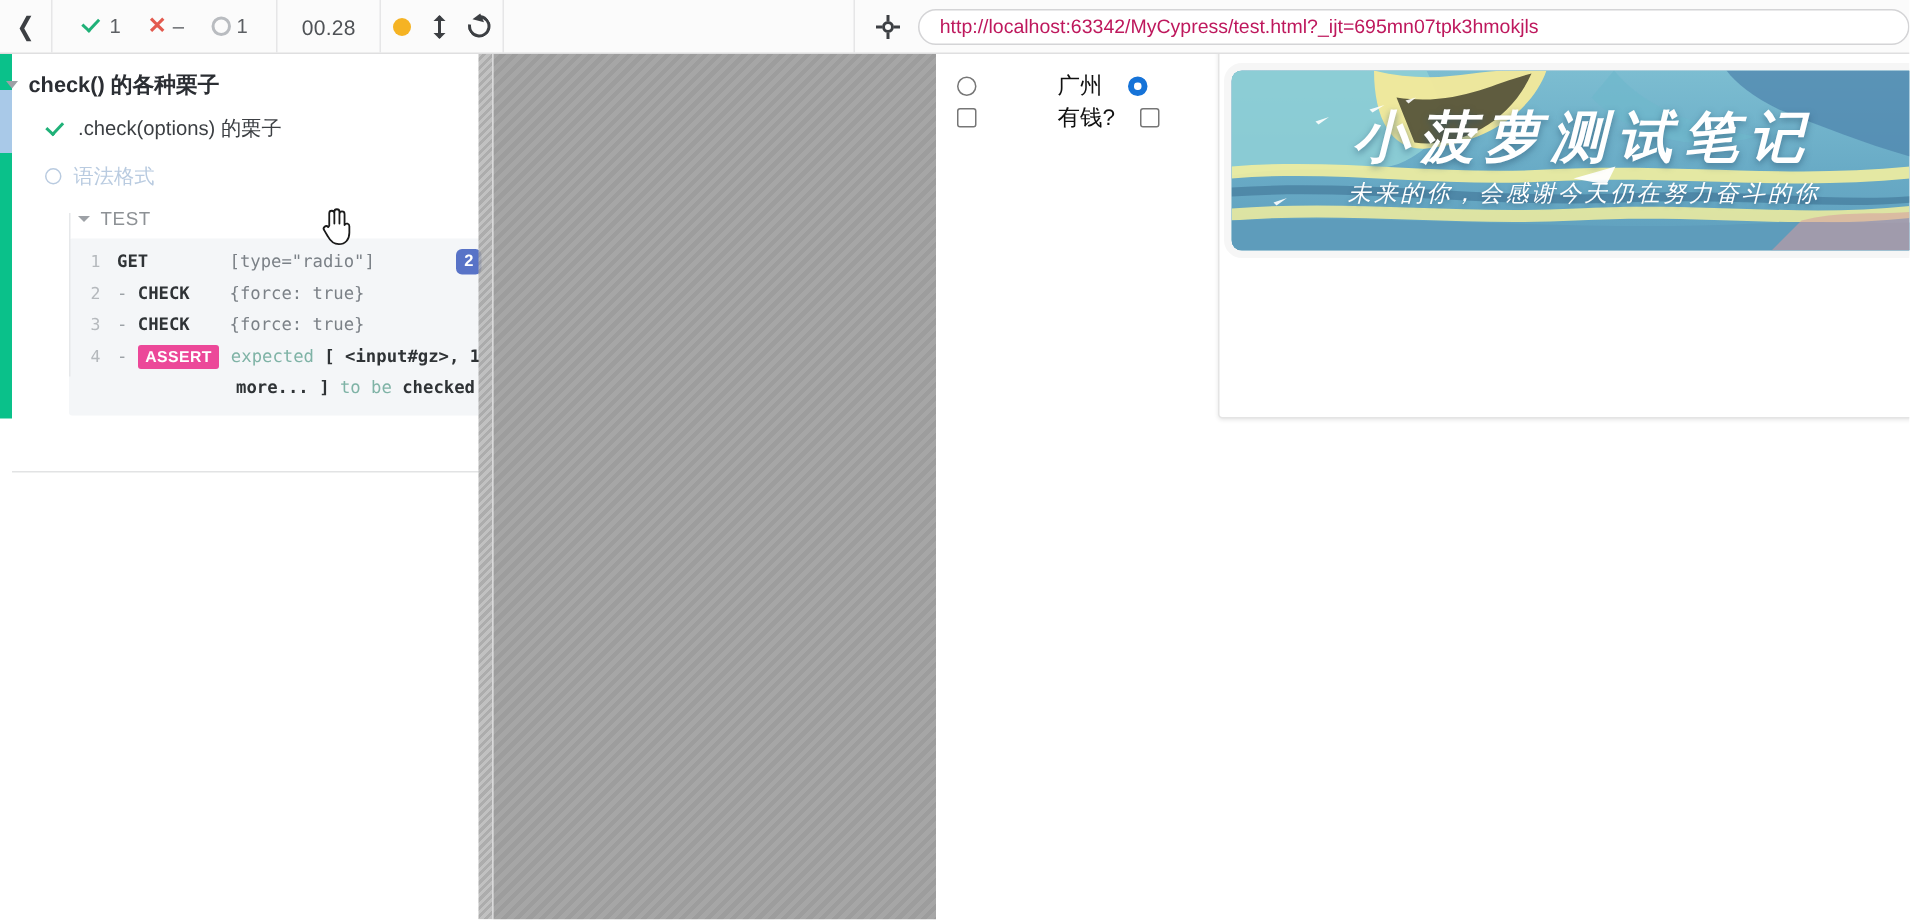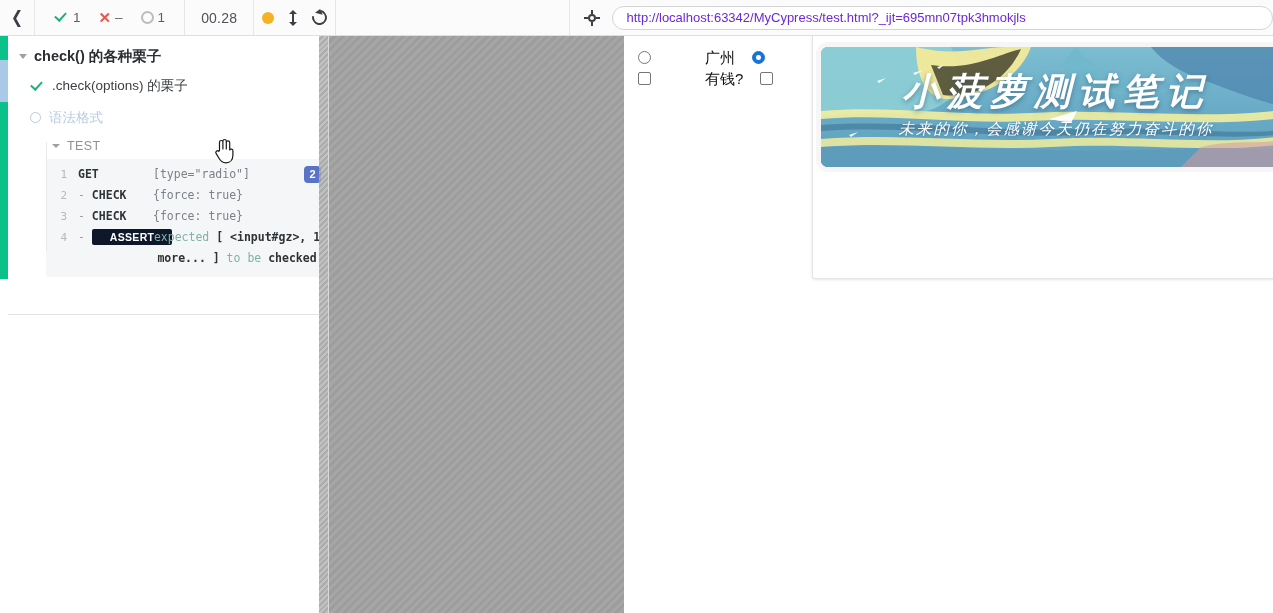"http://localhost:63342/MyCypress/test.ht" .url-pill { color: #6d28d9 -> #be185d }
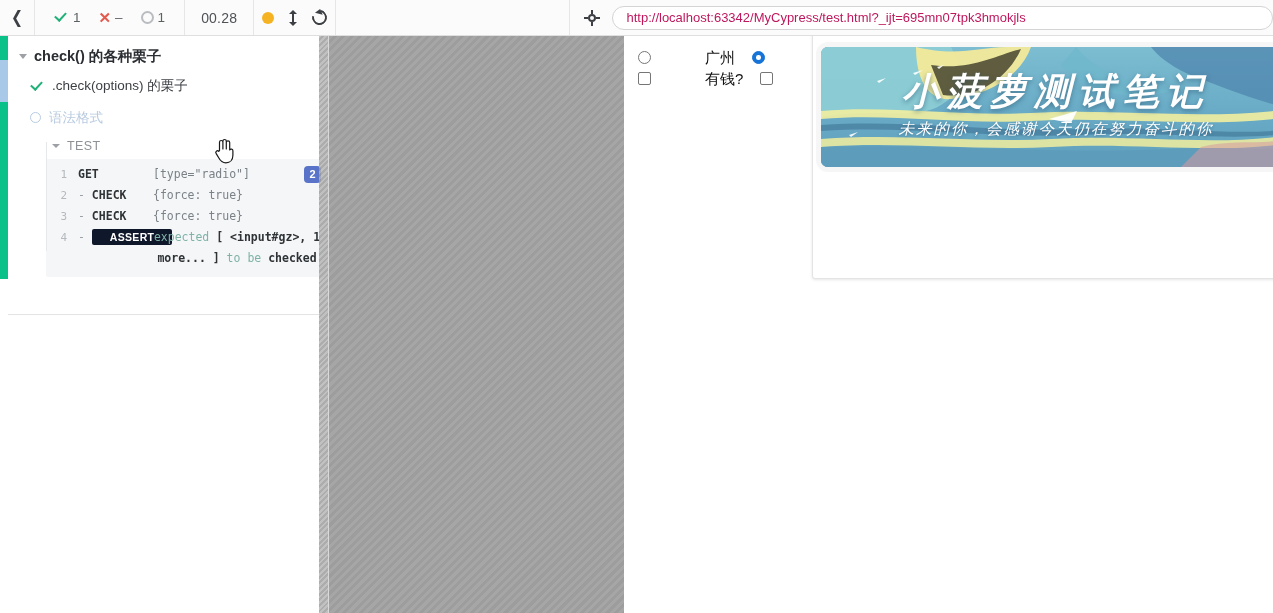"check() 的各种栗子" .suite-title { padding-left: 19px -> 4px }
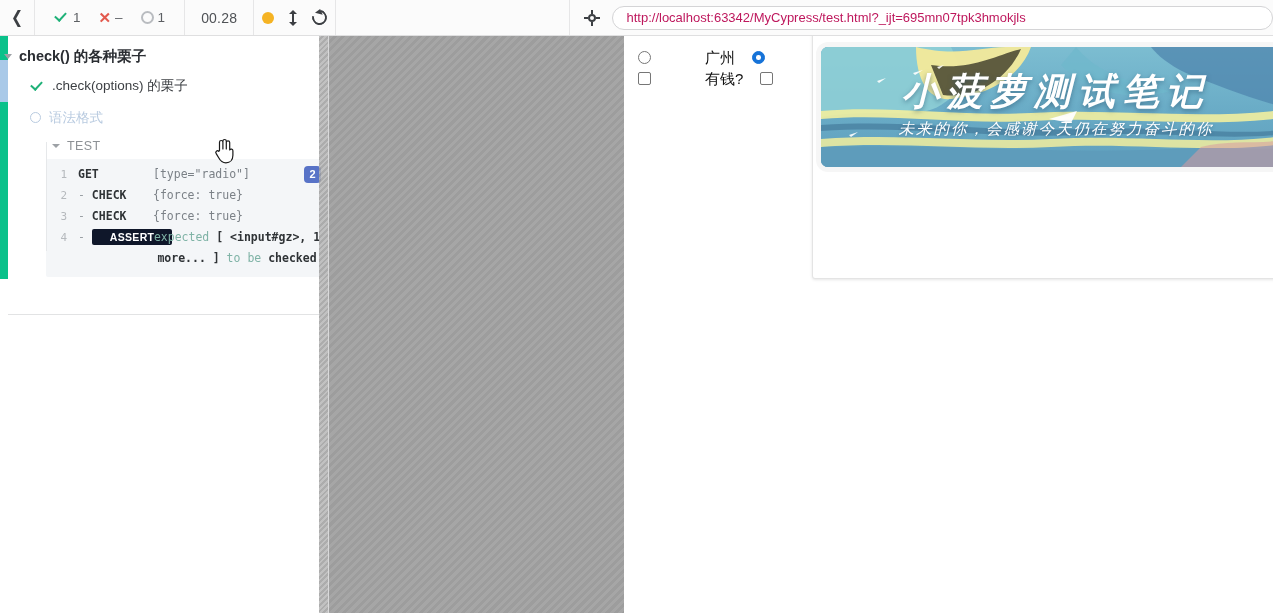"ASSERT" .assert-tag { background: #0f172a -> #ec4899; padding: 1px 18px -> 1px 5px }
